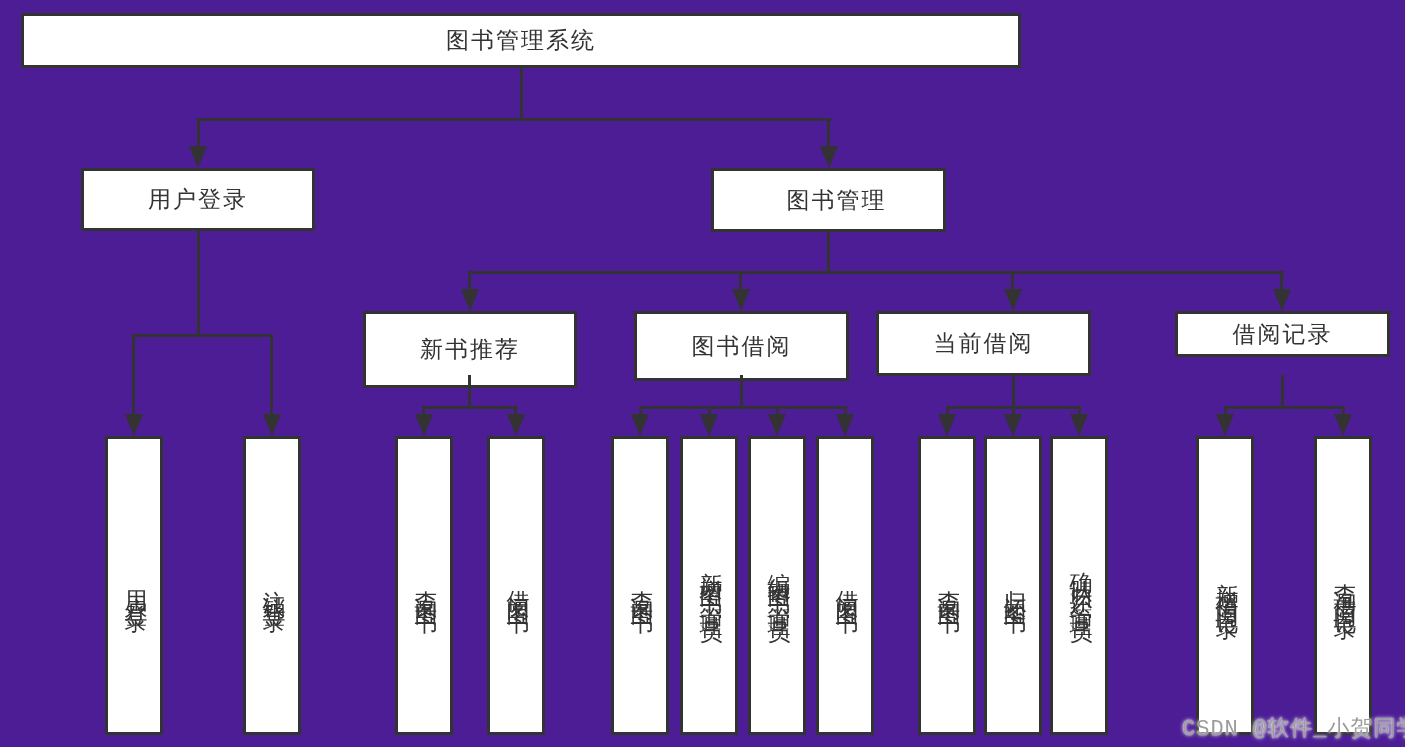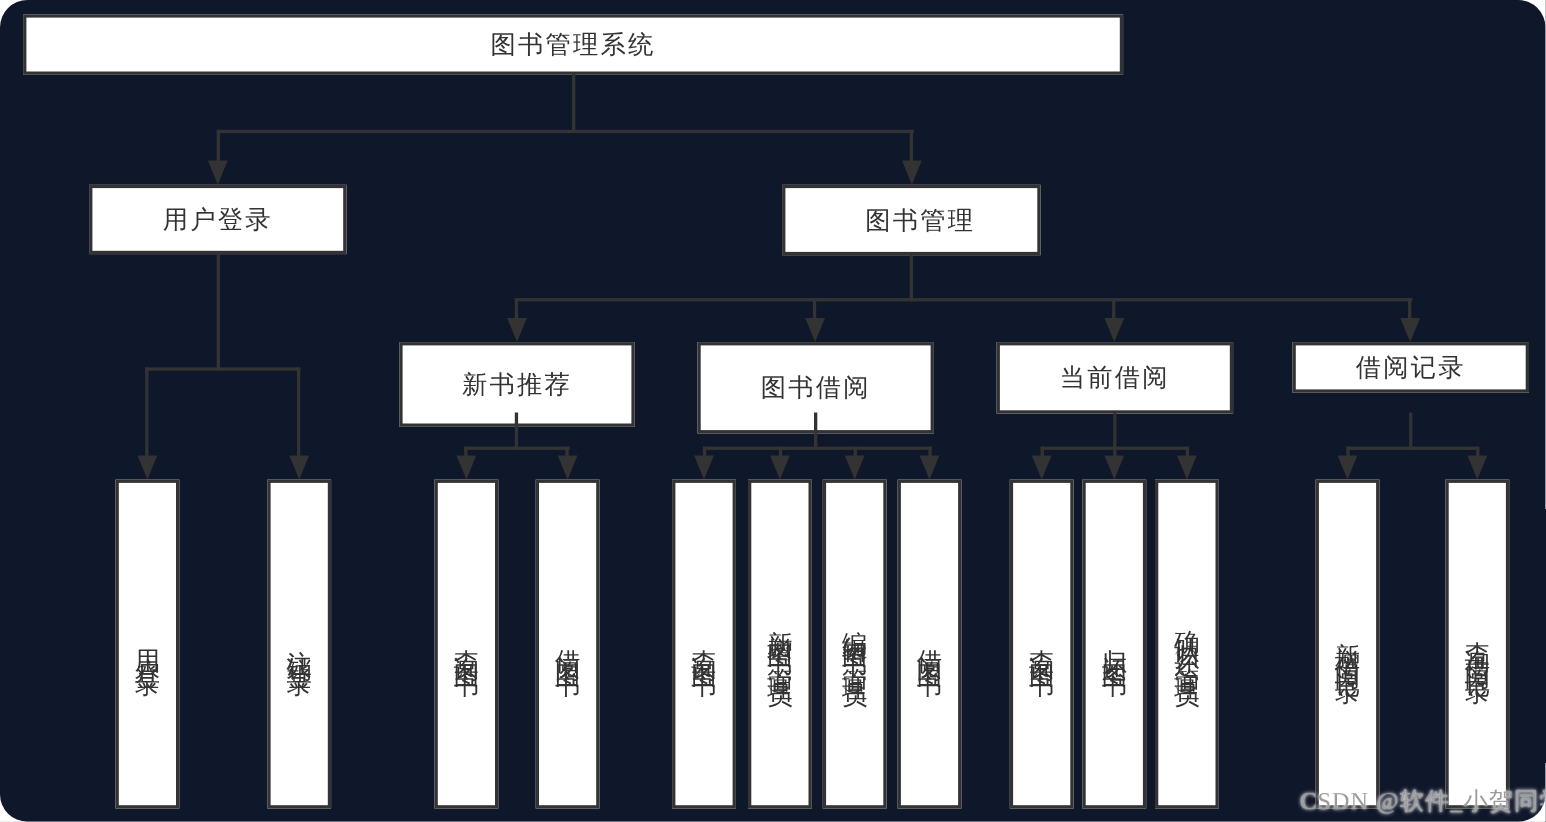"图书管理系统" #canvas { background: #0f172a -> #4c1d95; border-radius: 25px -> none; font-family: Liberation Serif, serif -> Liberation Mono, monospace }
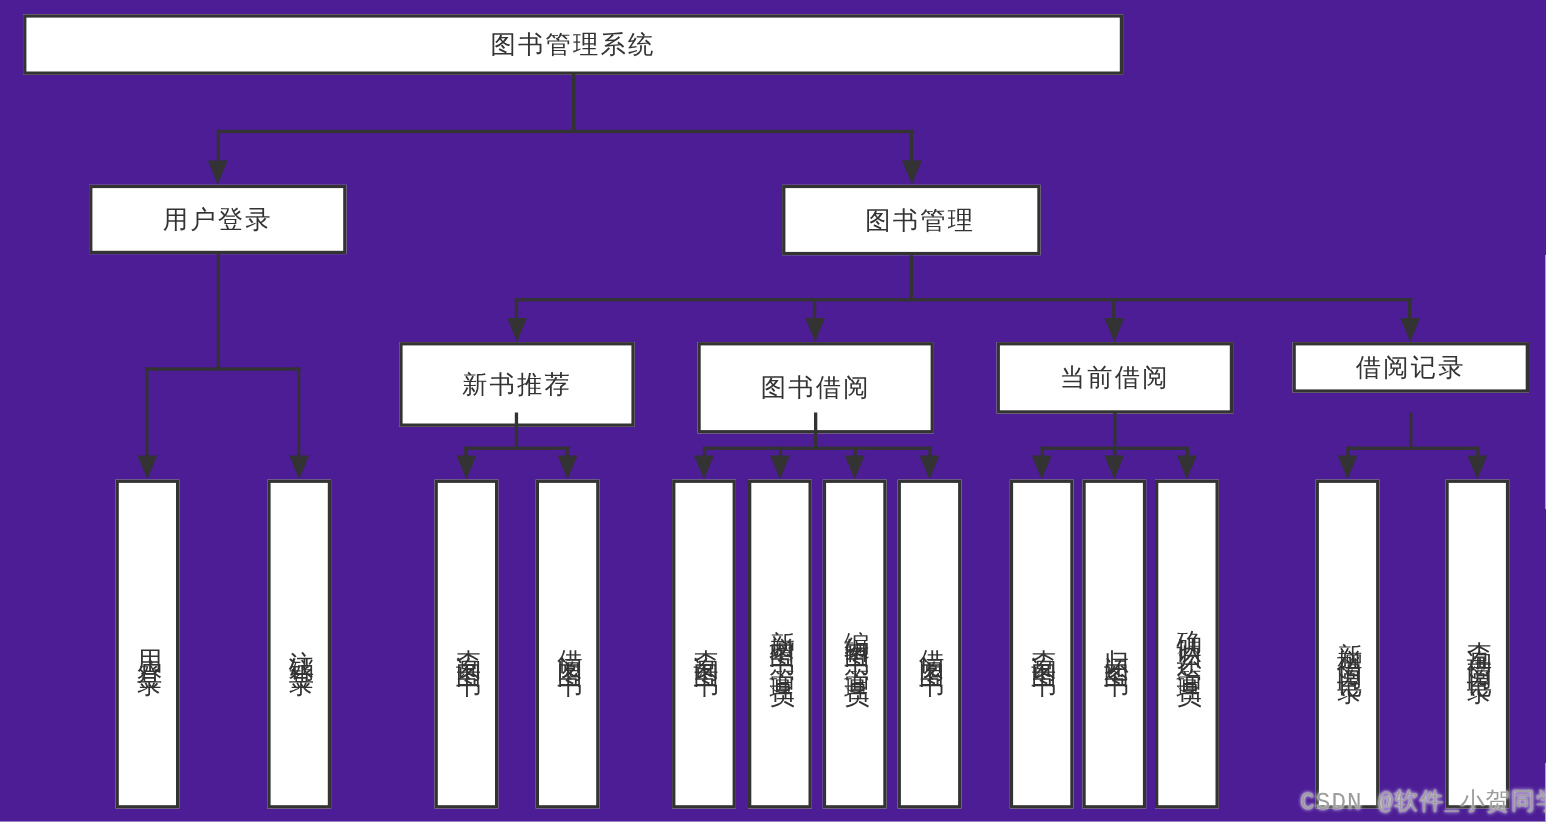"图书借阅" div.box { height: 83px -> 70px }
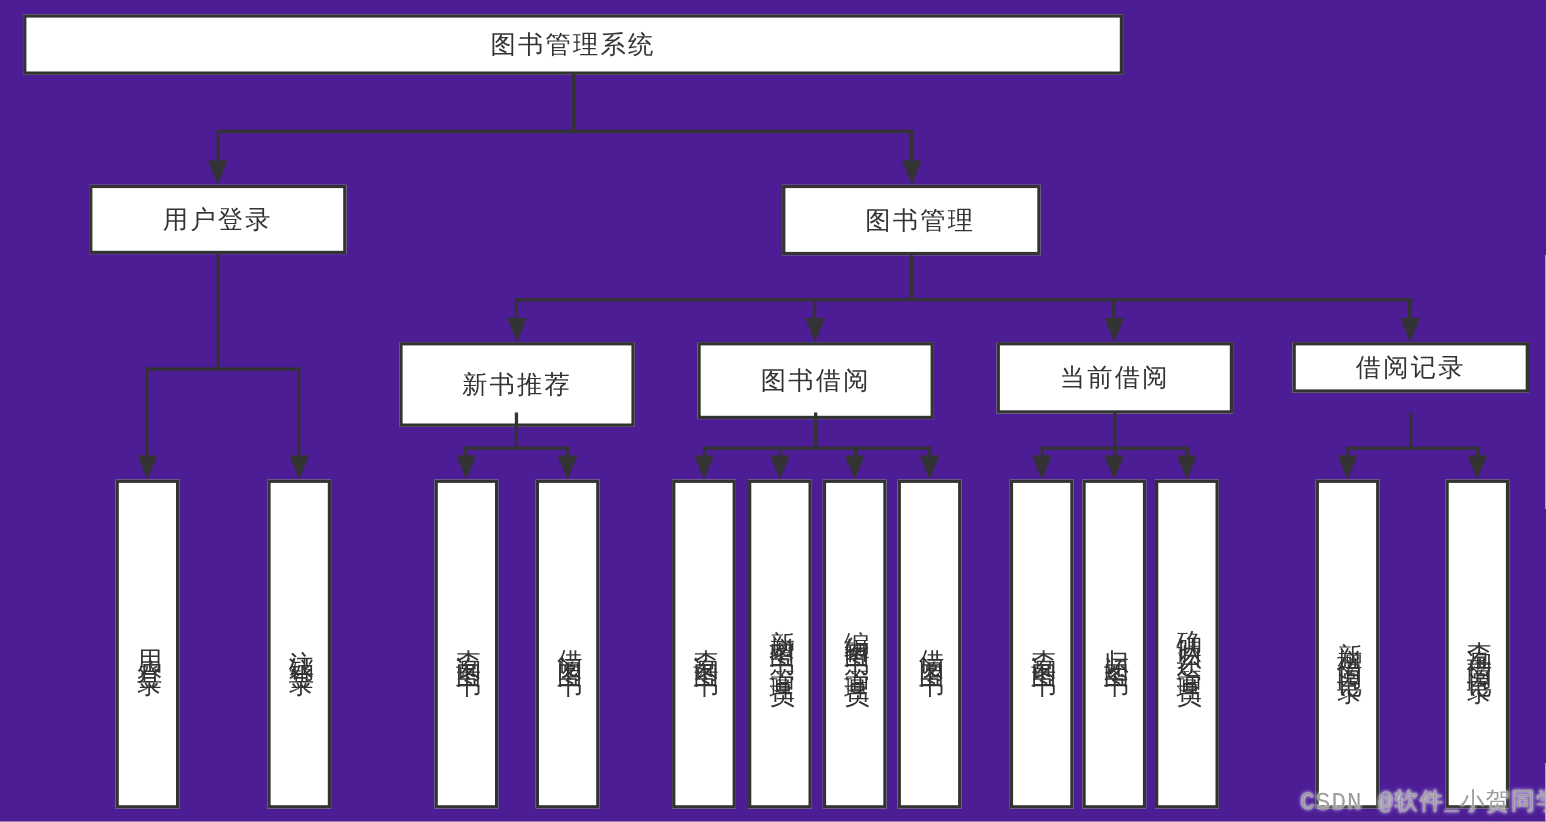"当前借阅" div.box { left: 906px -> 876px }
